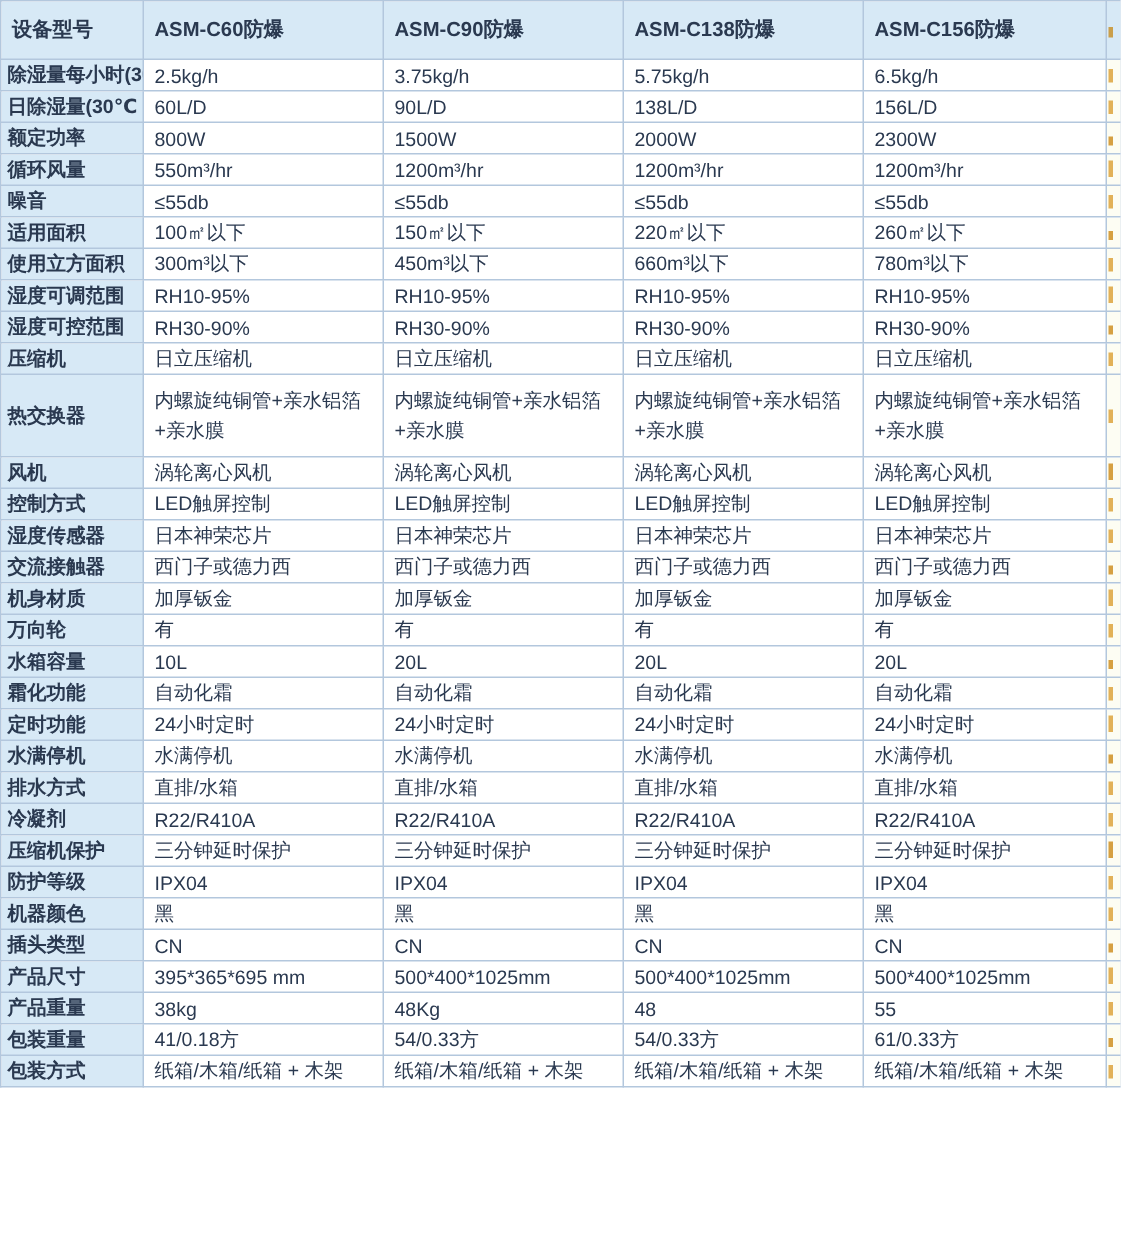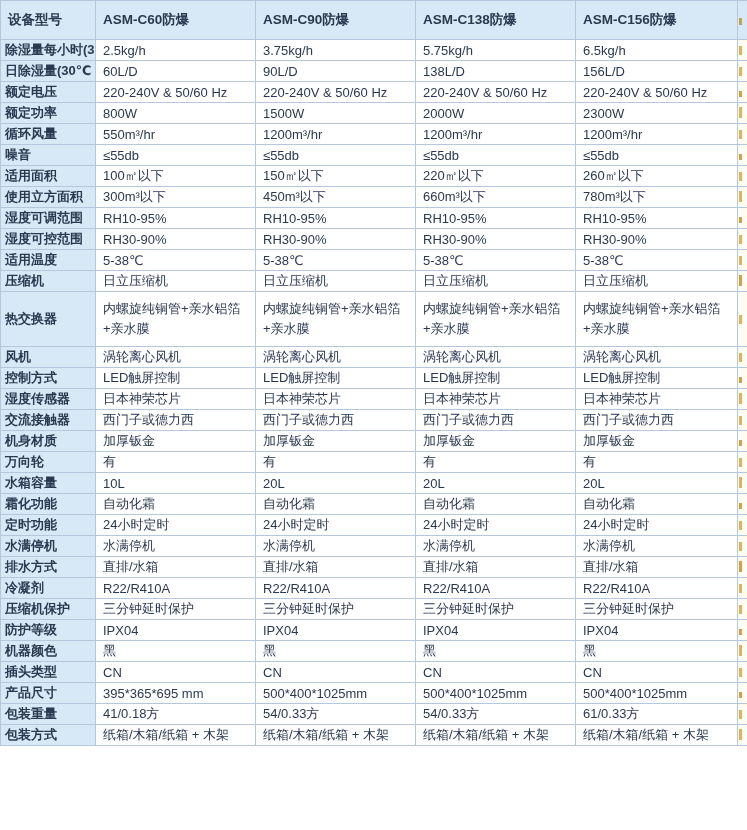"额定电压" tr { html: <tr> <td>额定电压</td> <td>220-240V &amp; 50/60 Hz</td> <td>220-240V &amp; 50/60 Hz</td> <td>220-240V &amp; 50/60 Hz</td> <td>220-240V &amp; 50/60 Hz</td> <td><span></span></td> </tr> -> none }
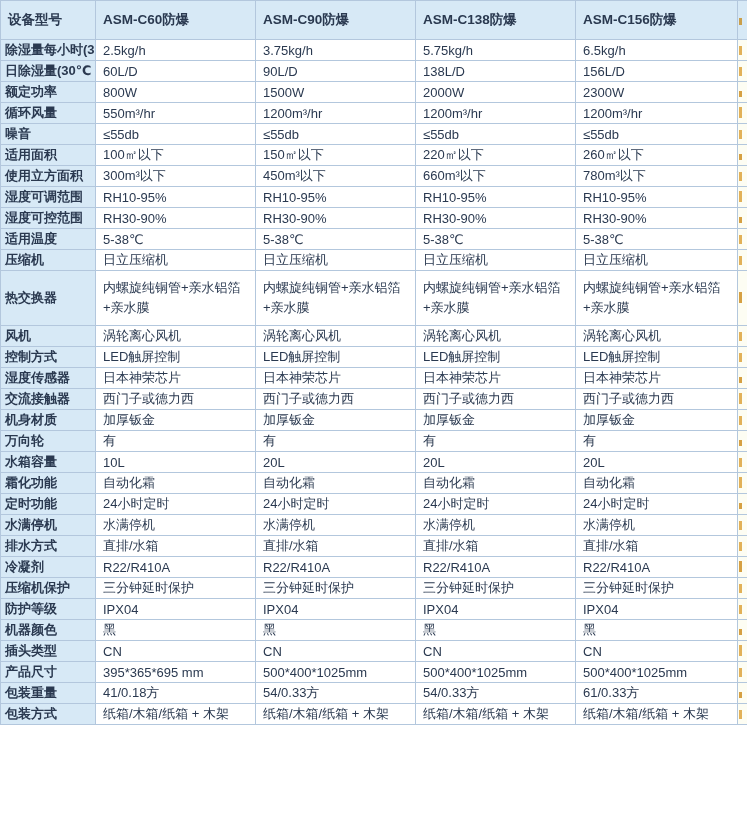"适用温度" tr { html: <tr> <td>适用温度</td> <td>5-38℃</td> <td>5-38℃</td> <td>5-38℃</td> <td>5-38℃</td> <td><span></span></td> </tr> -> none }
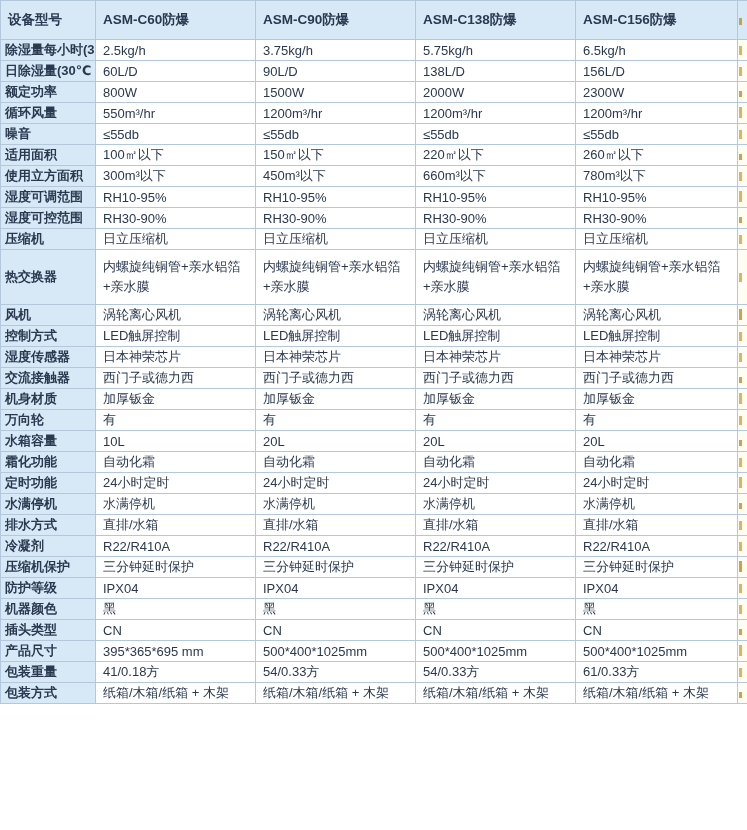"产品重量" tr { html: none -> <tr> <td>产品重量</td> <td>38kg</td> <td>48Kg</td> <td>48</td> <td>55</td> <td><span></span></td> </tr> }
